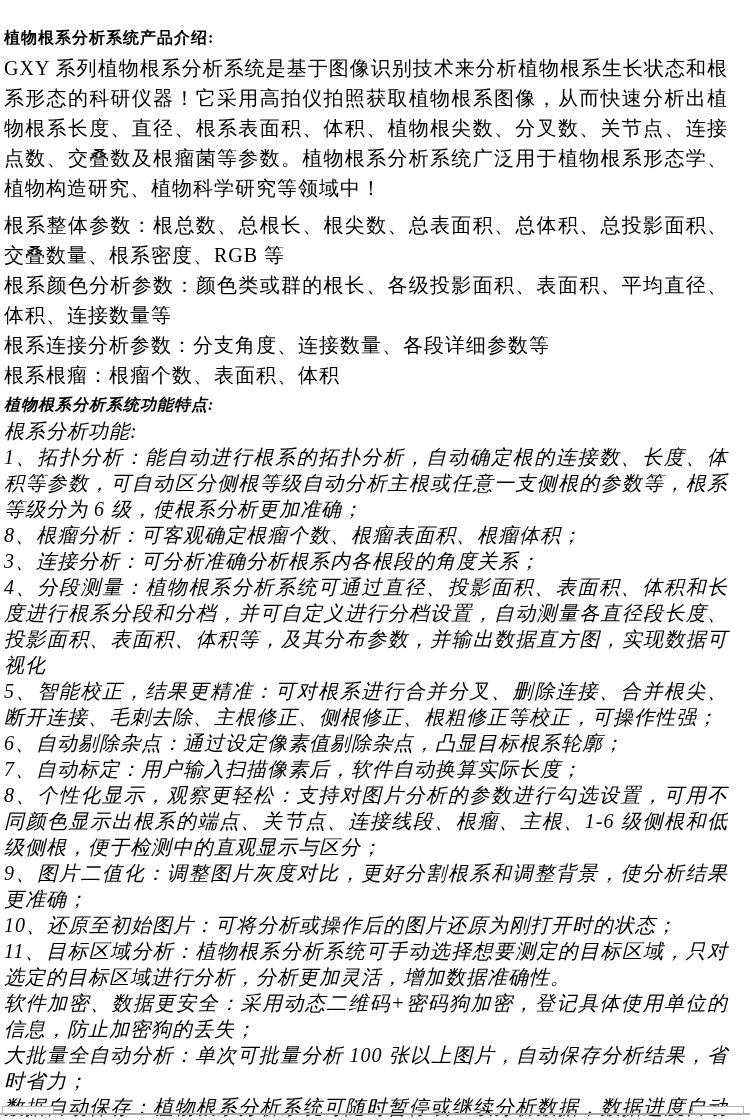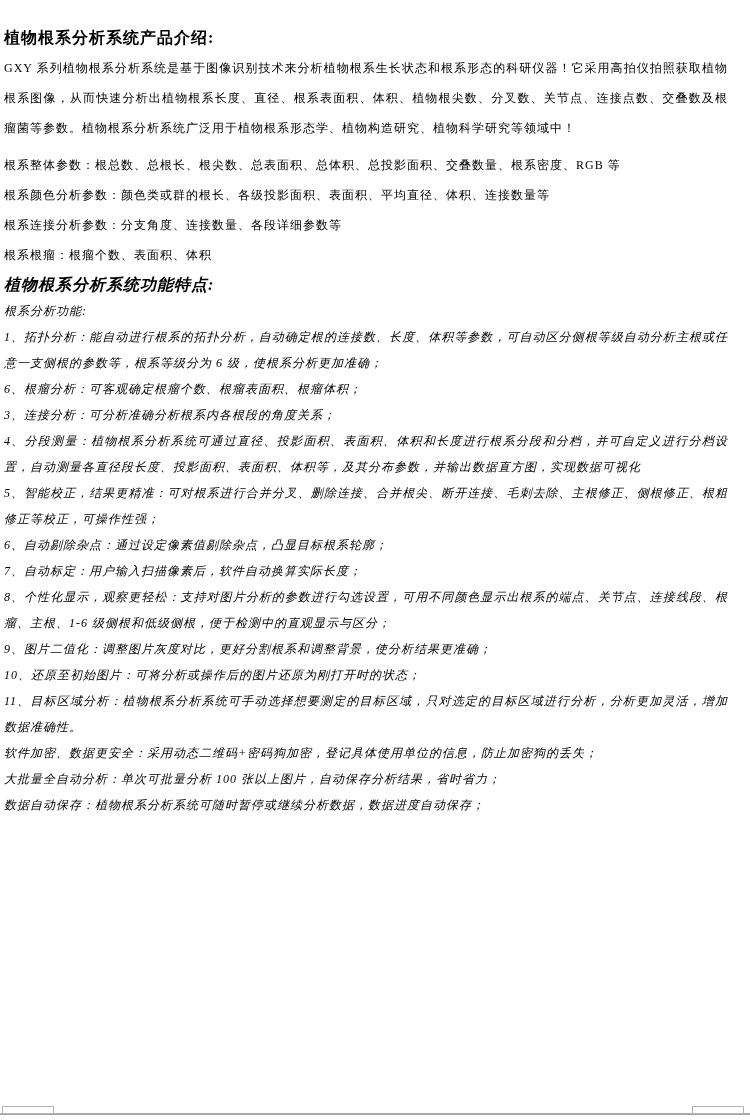"GXY" .sec p { font-size: 12px -> 20px }
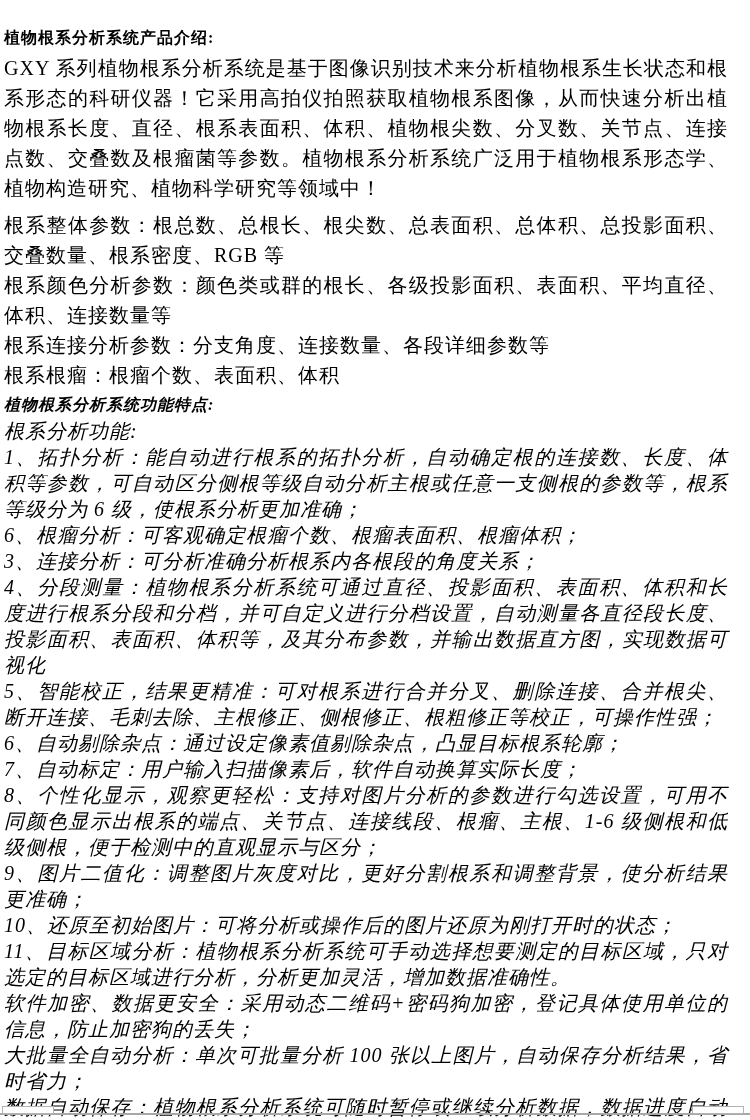"6、根瘤分析：可客观确定根瘤个数、根瘤表面积、根瘤体积；" p { text: 6 -> 8 }
